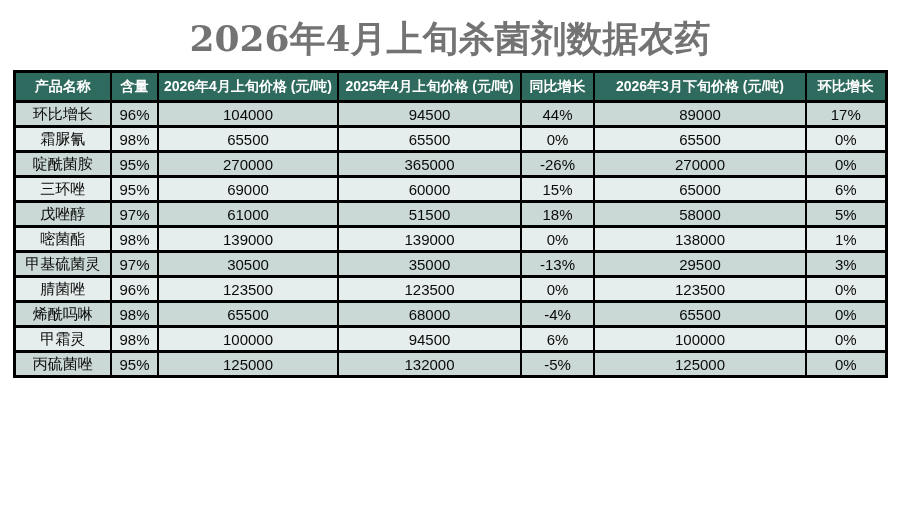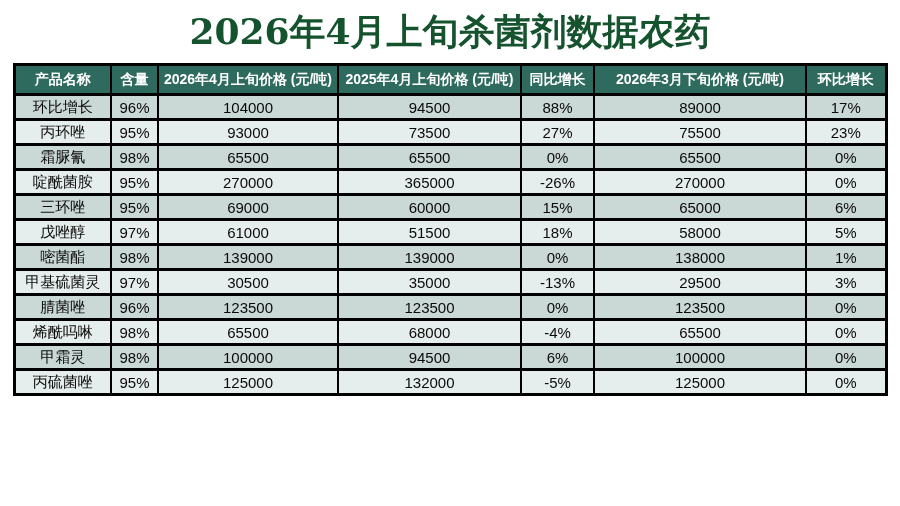"2026年4月上旬杀菌剂数据农药" .title { color: #14532d -> #737373; margin: 9px 0 9px 0 -> 16px 0 9px 0 }
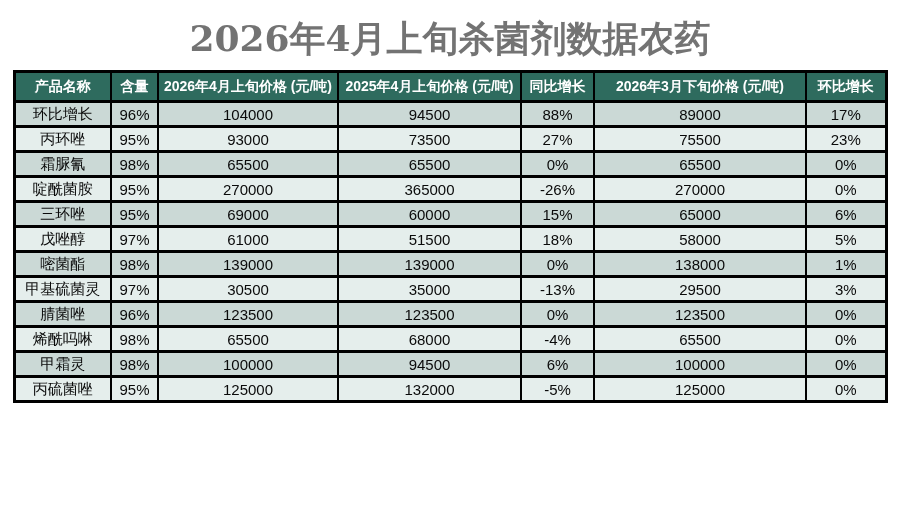"88%" td { text: 88% -> 44% }
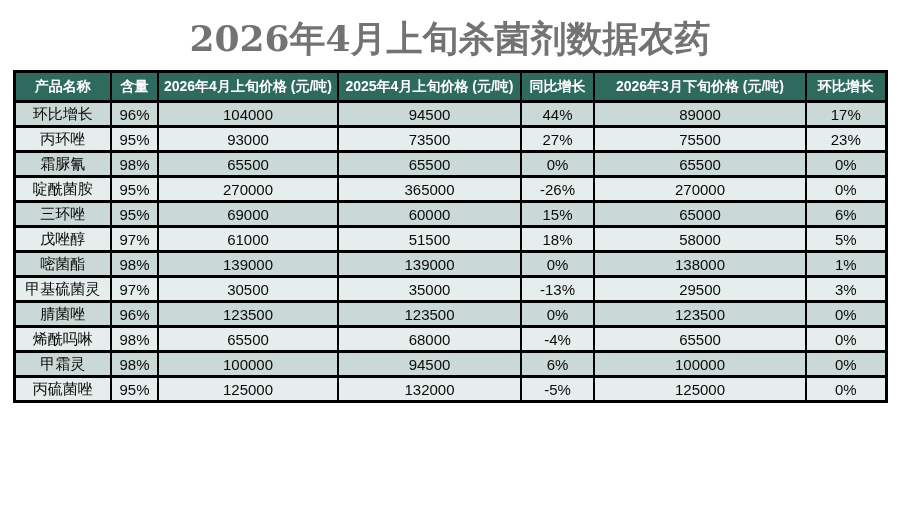"丙环唑" tr { html: <tr> <td>丙环唑</td> <td>95%</td> <td>93000</td> <td>73500</td> <td>27%</td> <td>75500</td> <td>23%</td> </tr> -> none }
